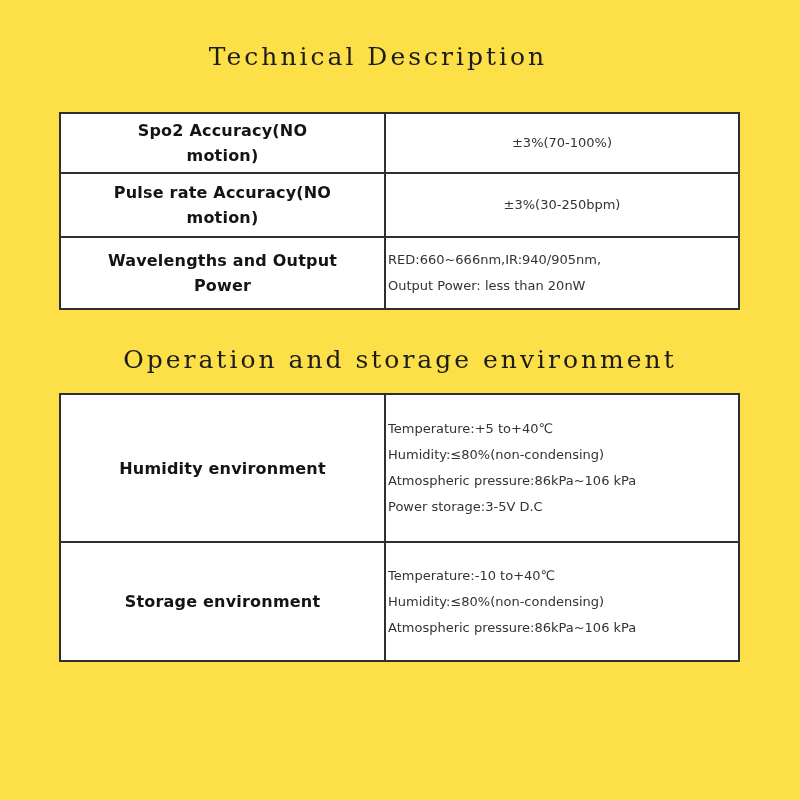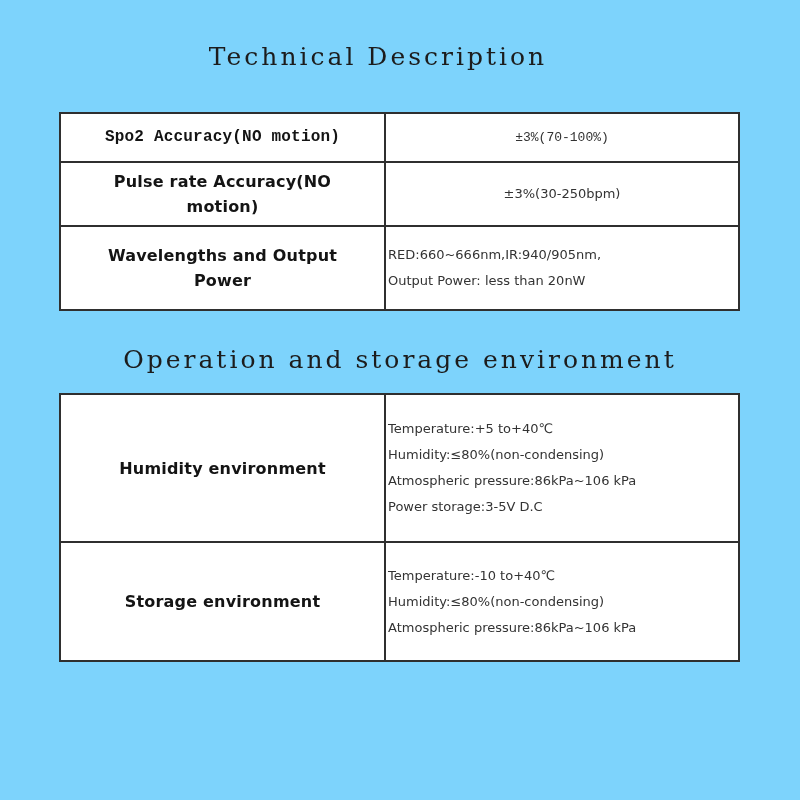"Technical Description" .page { background: #7dd3fc -> #fde047 }
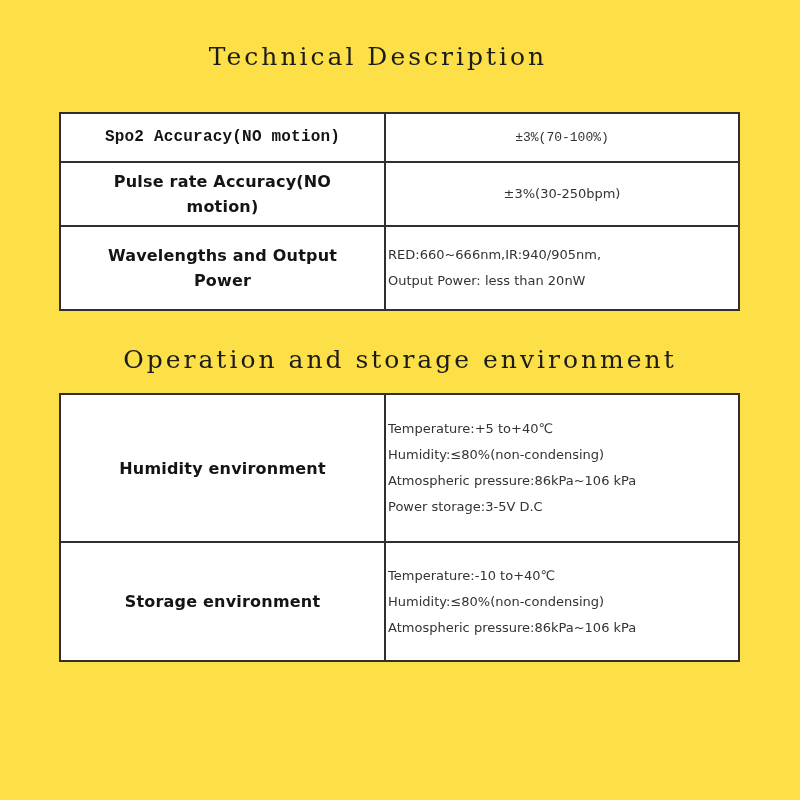"Spo2 Accuracy(NO motion)" .tech-row-1 { font-family: Liberation Mono, monospace -> none }
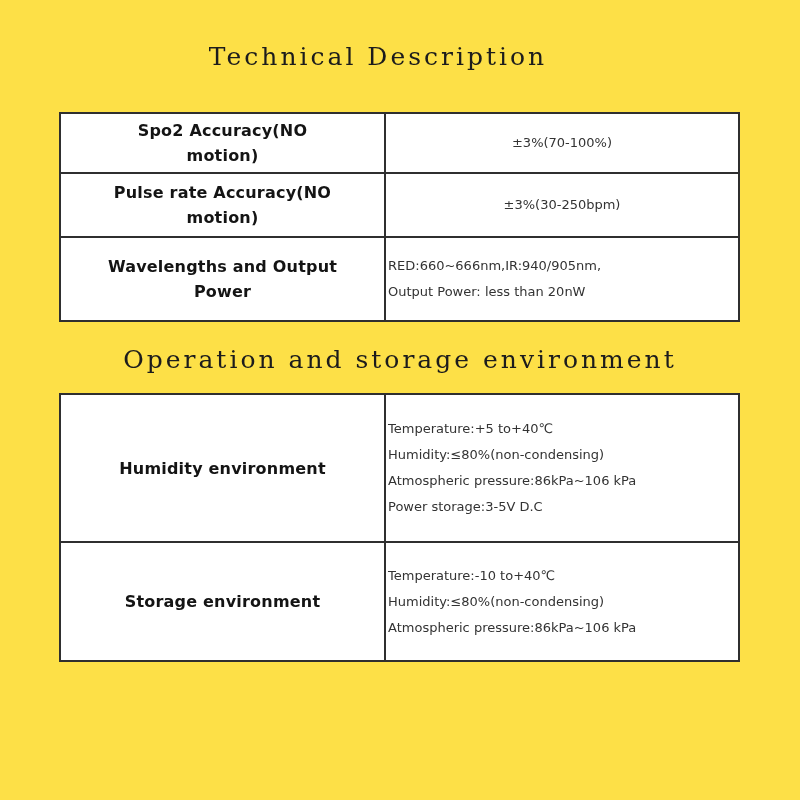"Wavelengths and Output Power" .tech-row-3 { height: 84px -> 72px }
